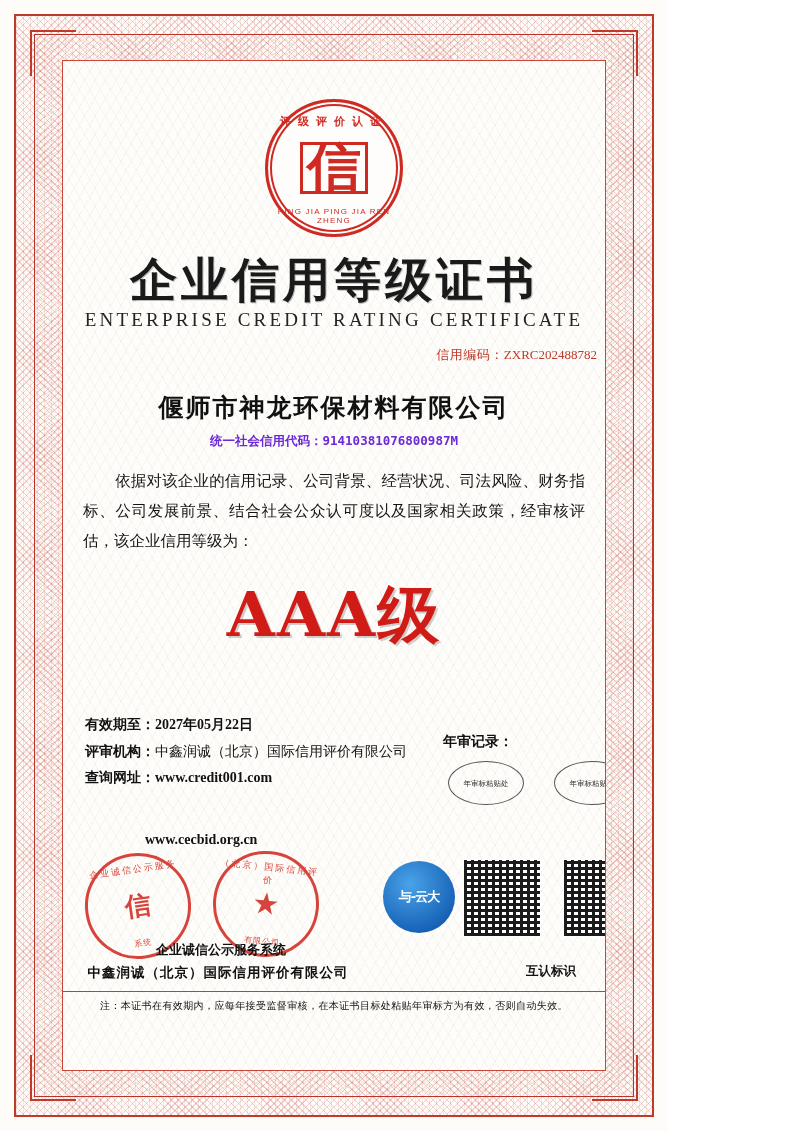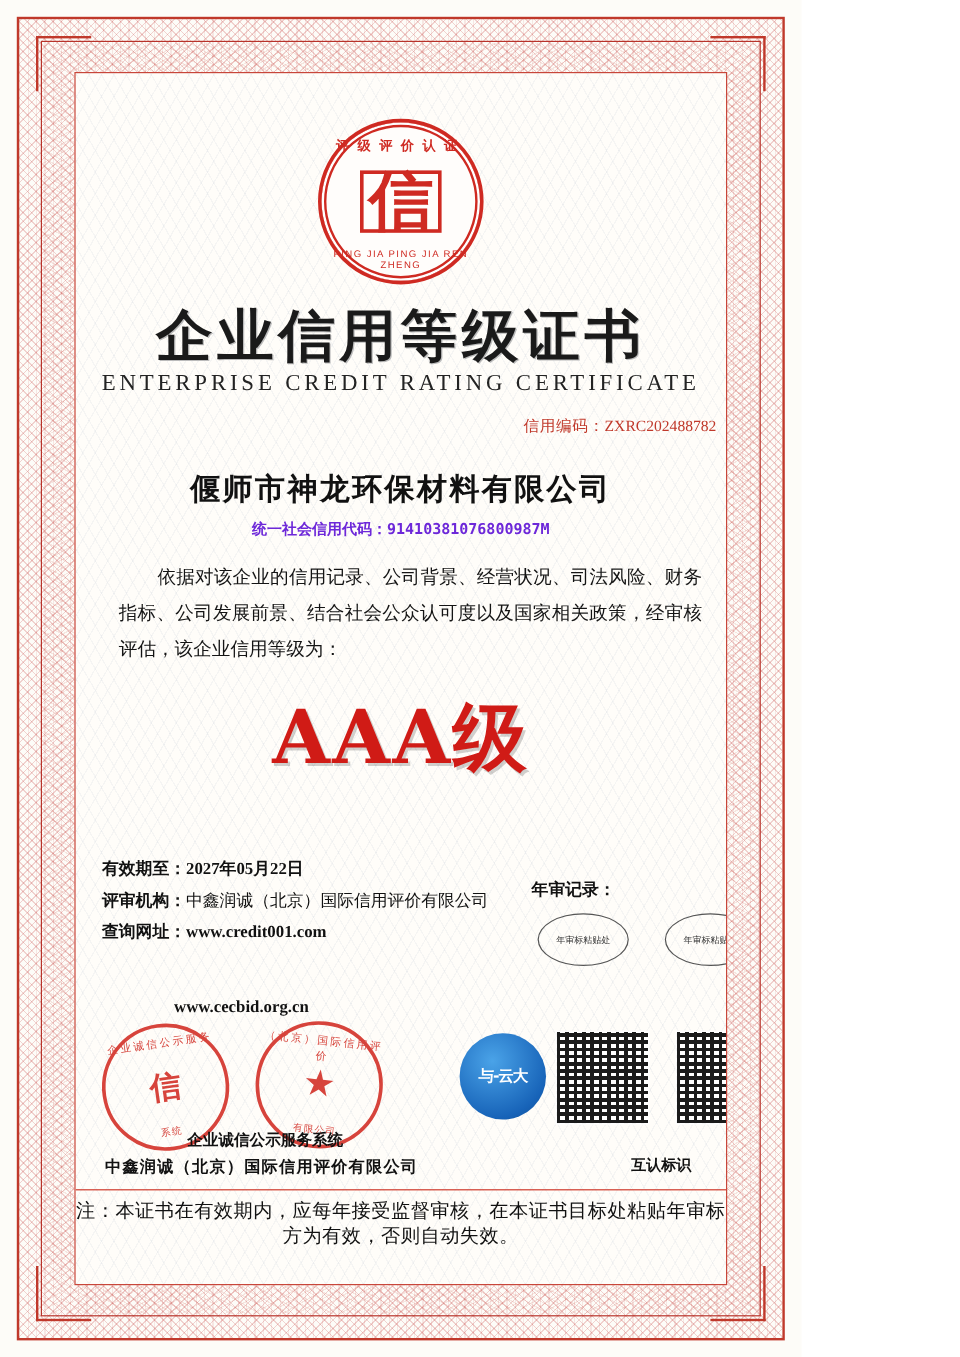"依据对该企业的信用记录、公司背景、经营状况、司法风险、财务指标、公司发展前景、结" .body-text { margin-left: 16px -> none }
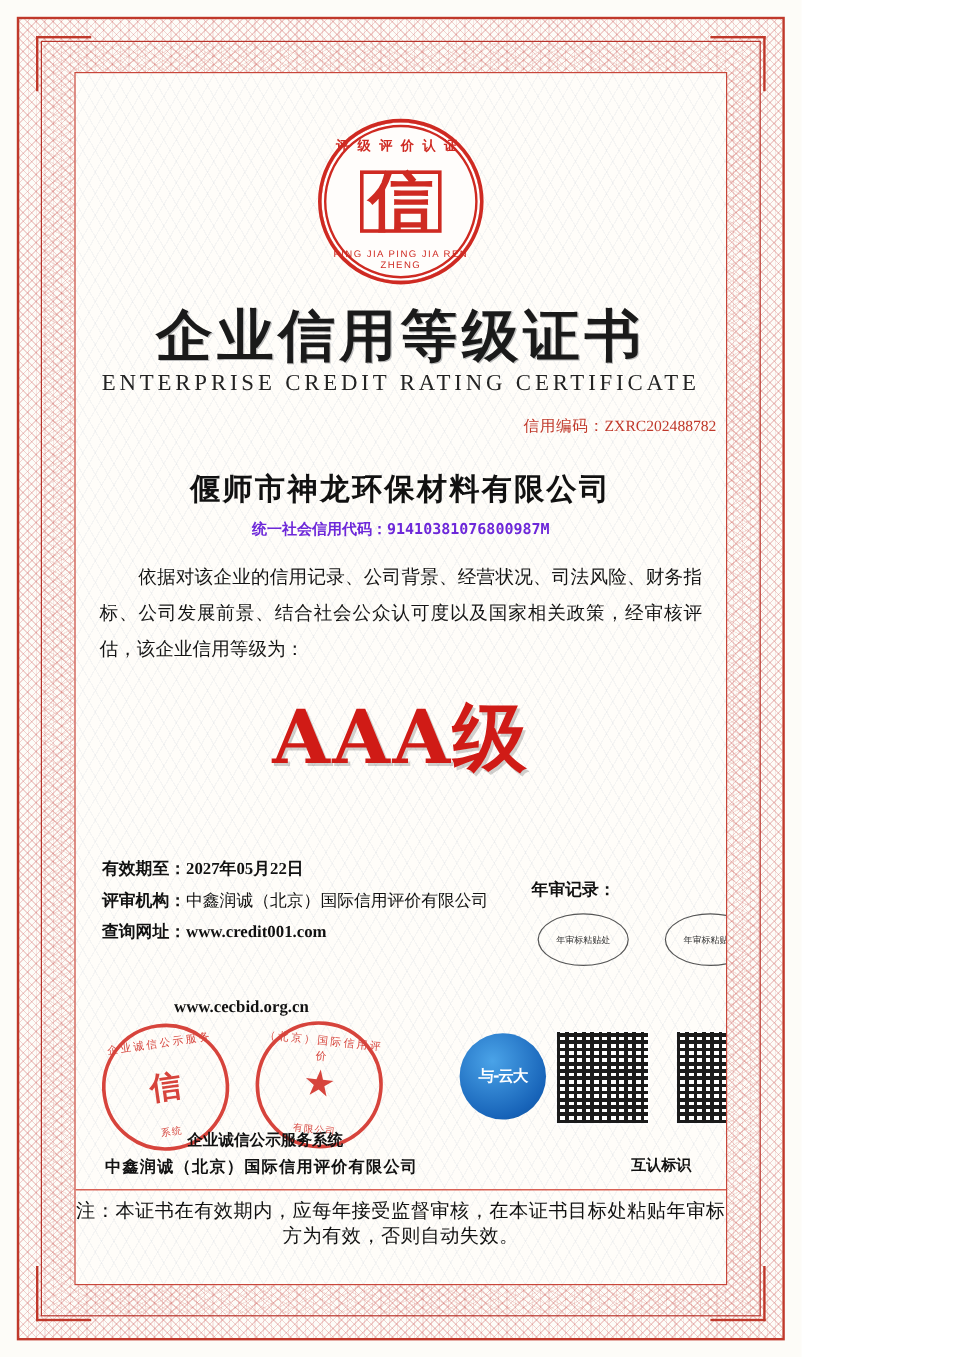"注：本证书在有效期内，应每年接受监督审核，在本证书目标处粘贴年审标方为有效，否则" .footnote { font-size: 16px -> 10px }
